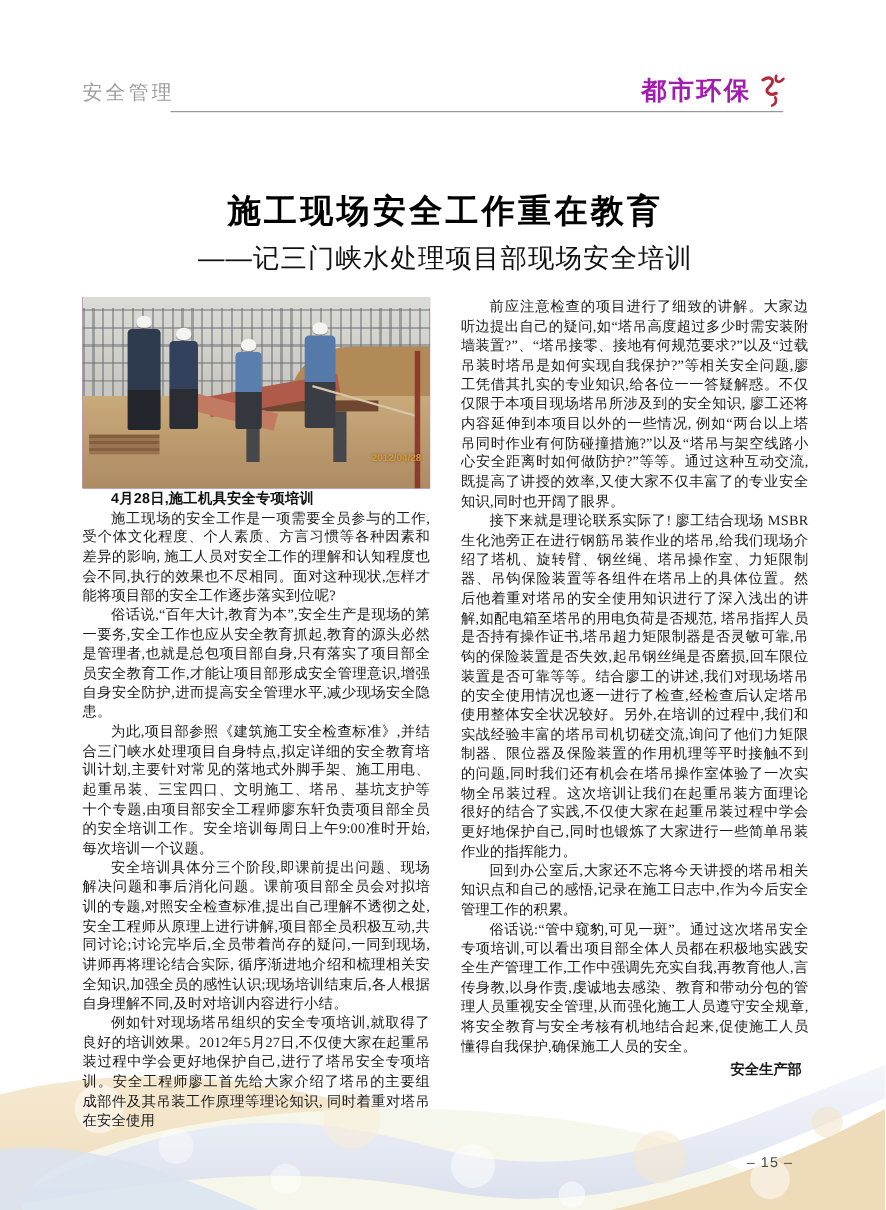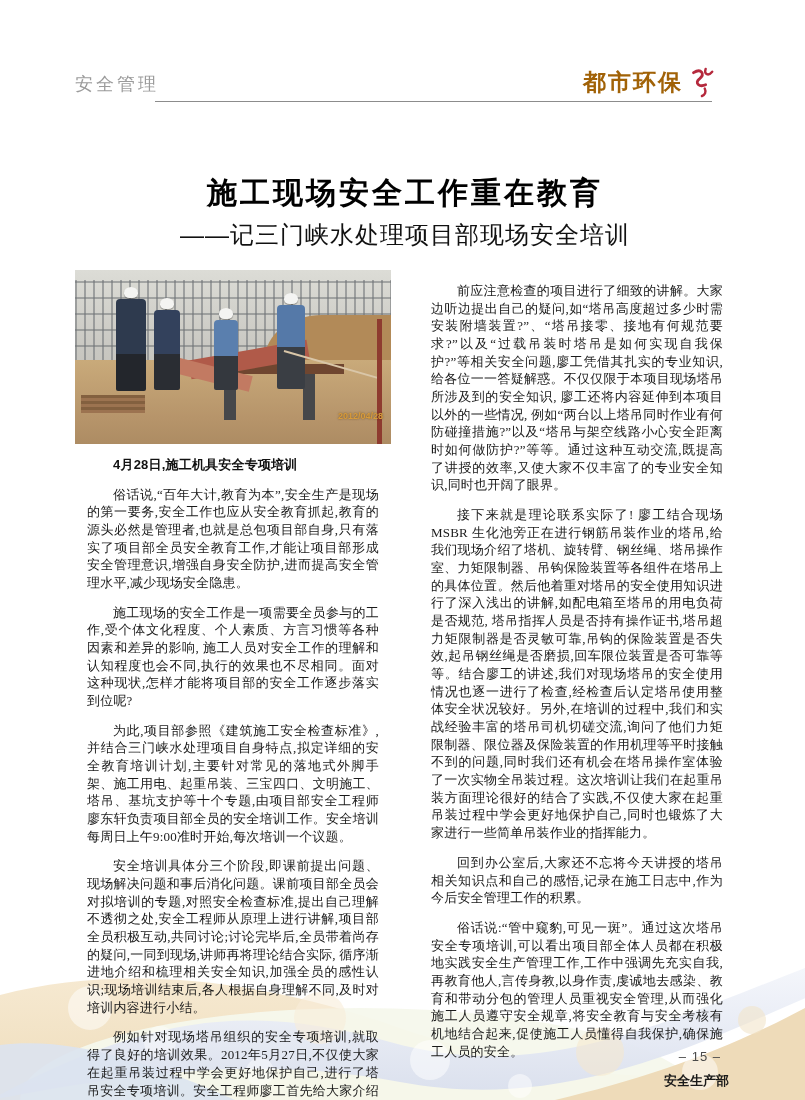"都市环保" .hdr-brand-text { color: #a16207 -> #a21caf }
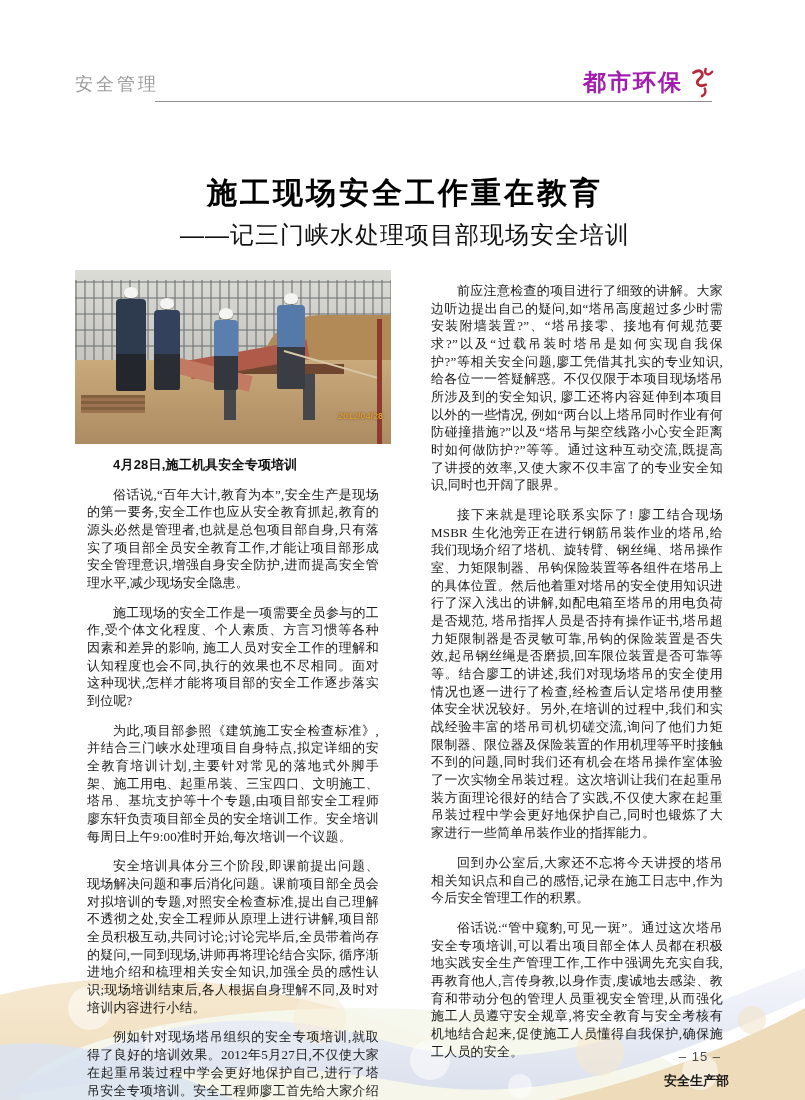"前应注意检查的项目进行了细致的讲解。大家边听边提出自己的疑问,如“塔吊高度超过多" .col p { margin: 12px -> 0 }
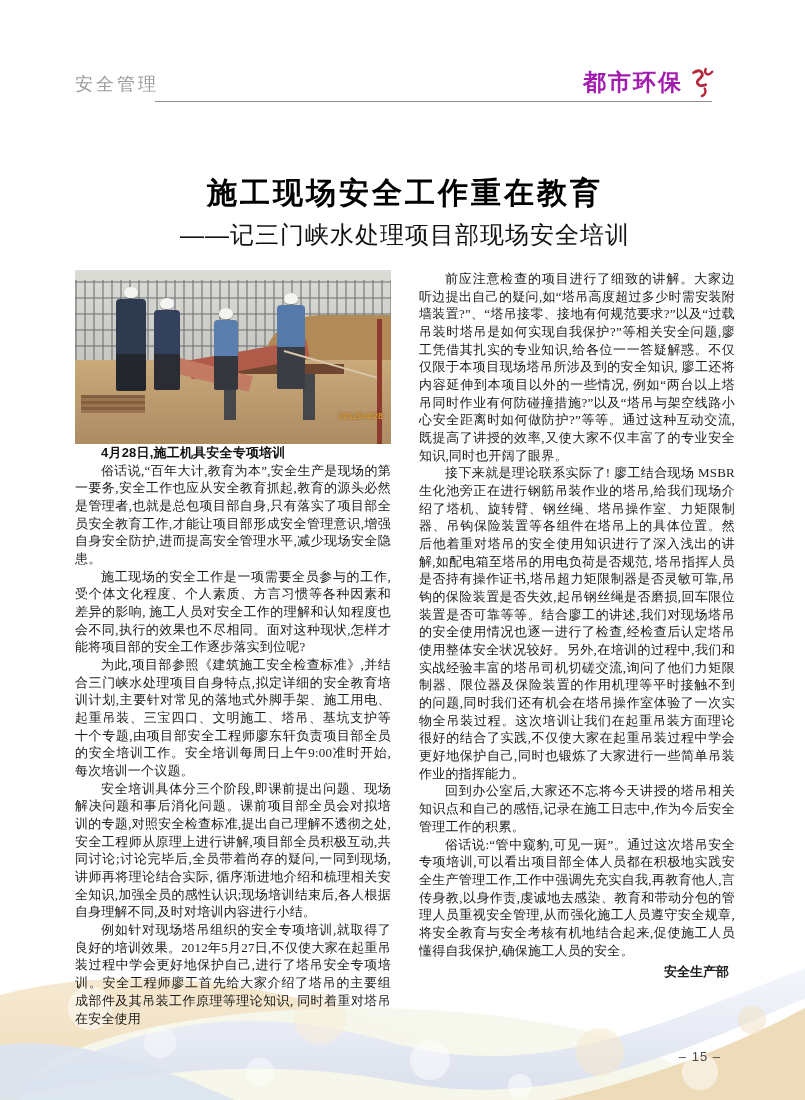"俗话说,“百年大计,教育为本”,安全生产是现场的第一要务,安全工作也应从安全教育" p { order: before "施工现场的安全工作是一项需要全员参与的工作,受个体文化程度、个人素质、方言习惯等" -> after "施工现场的安全工作是一项需要全员参与的工作,受个体文化程度、个人素质、方言习惯等" }
